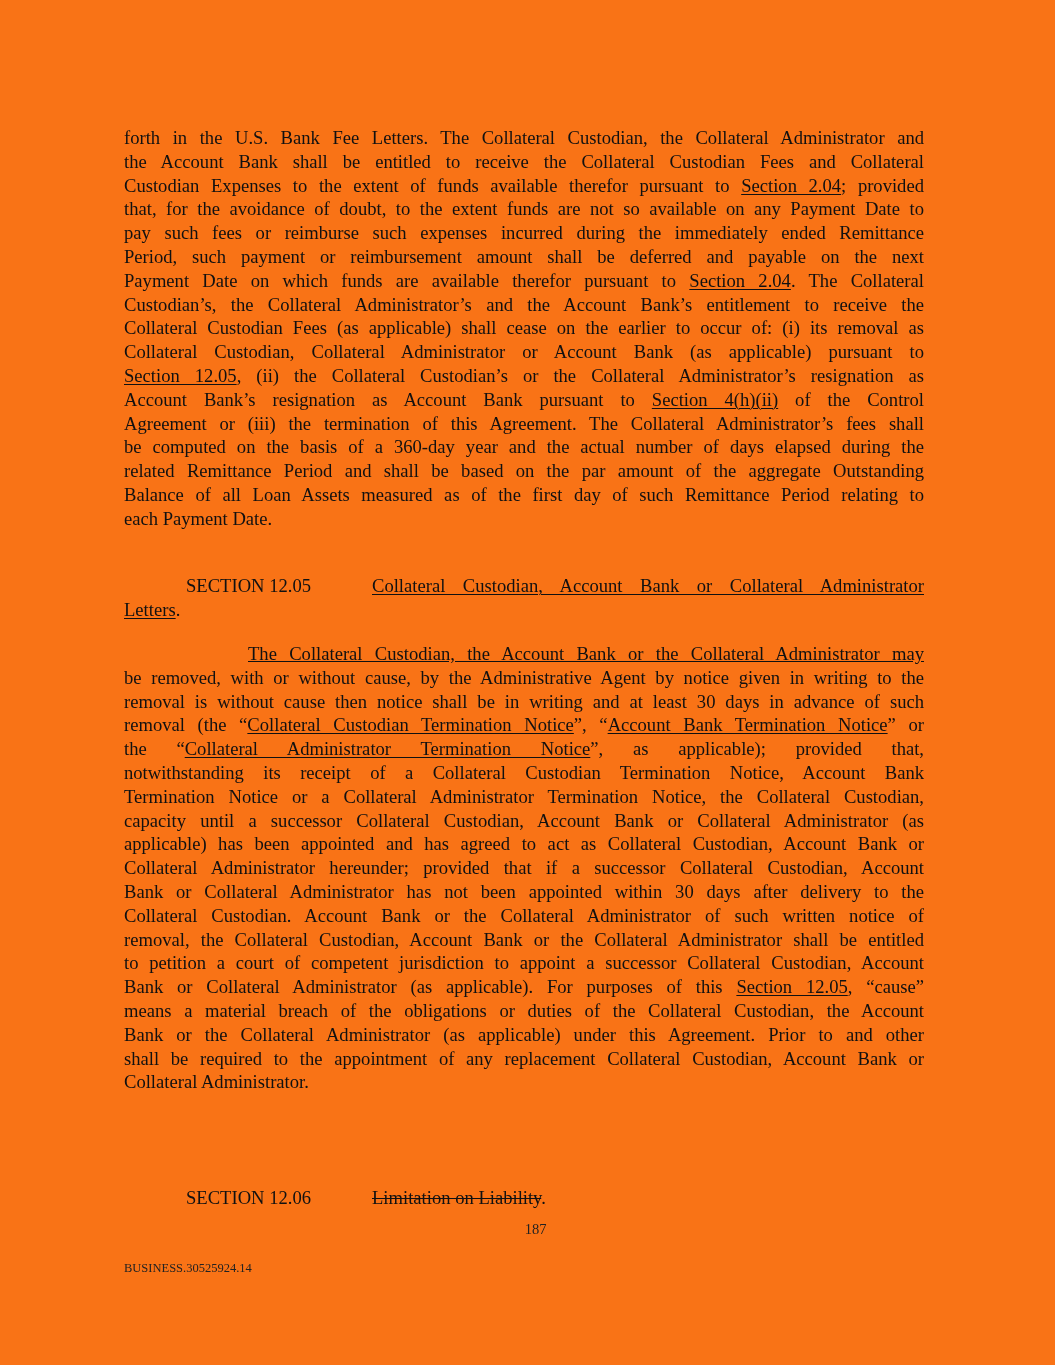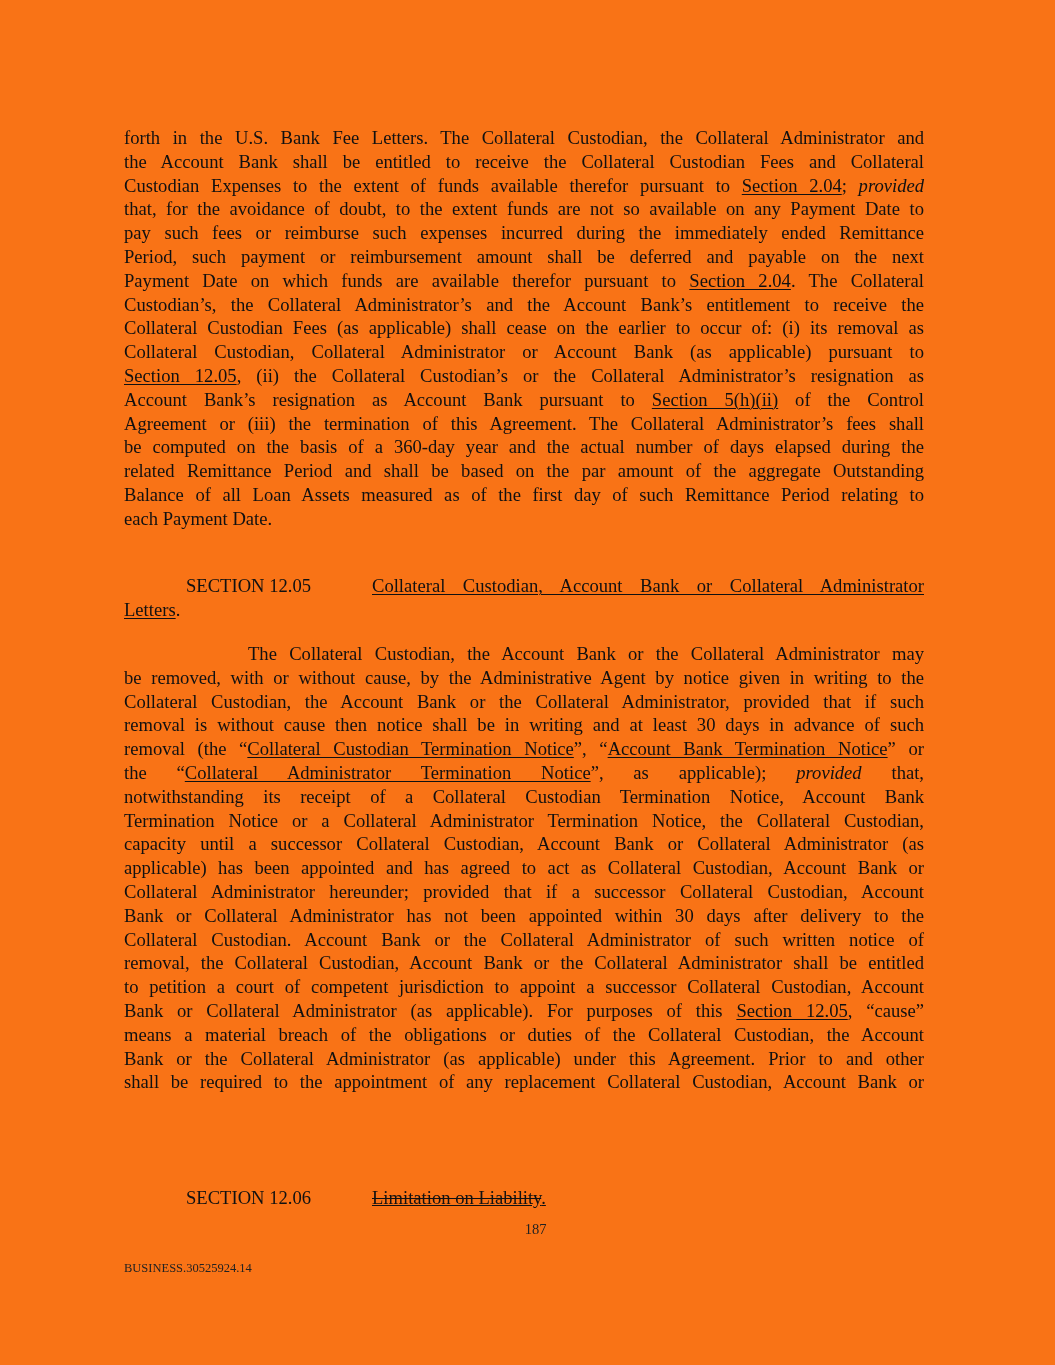"provided" .i { font-style: italic -> none }
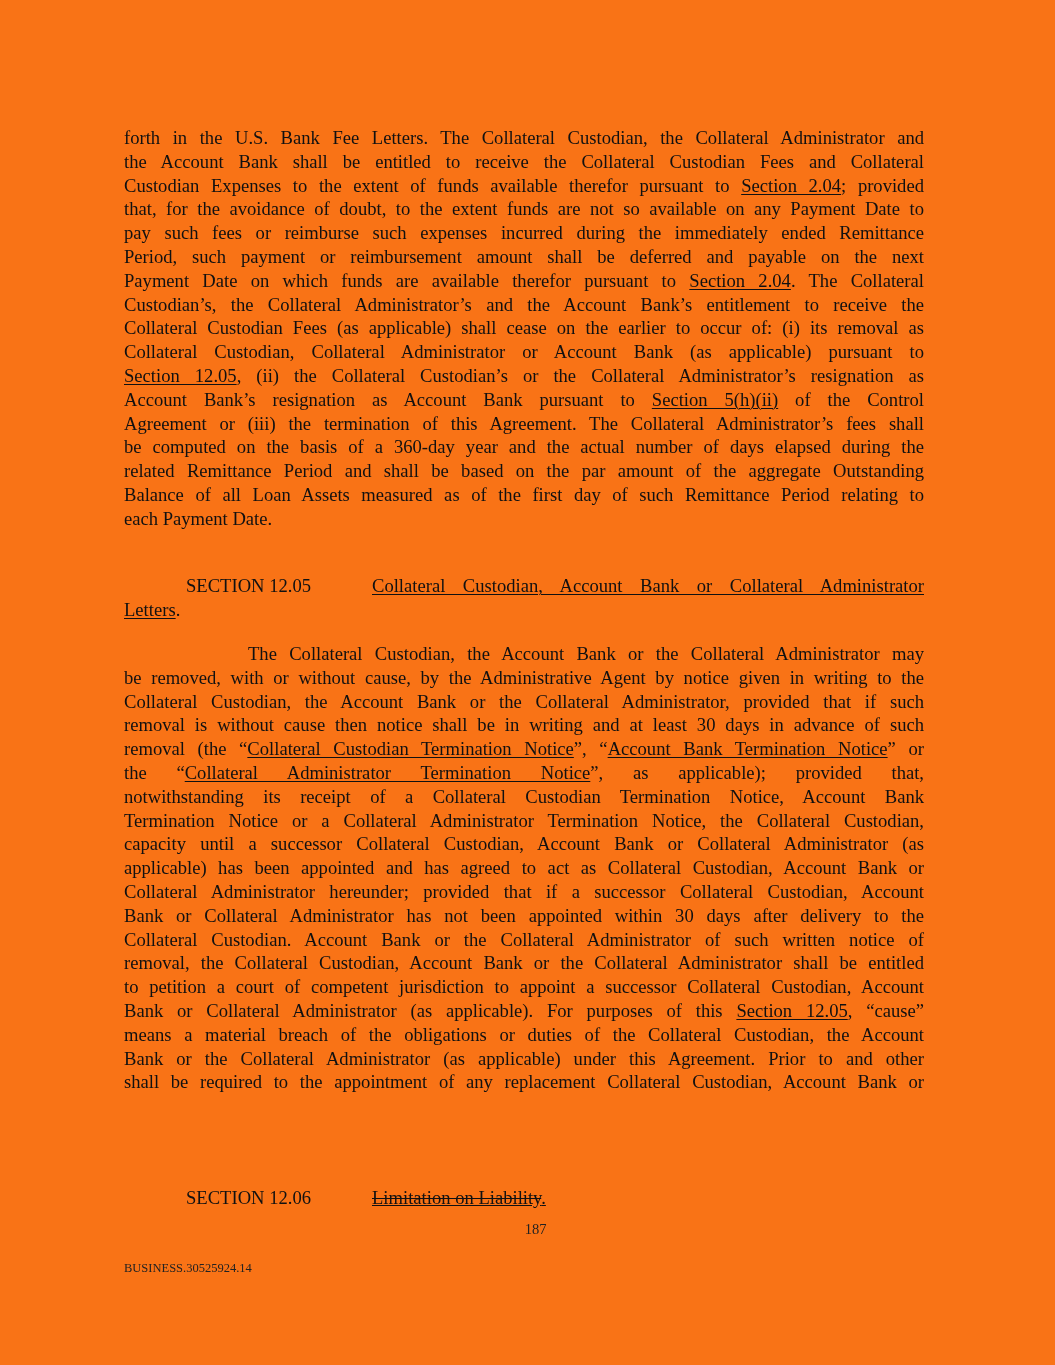"Section 5(h)(ii)" span.u { text: 5 -> 4 }
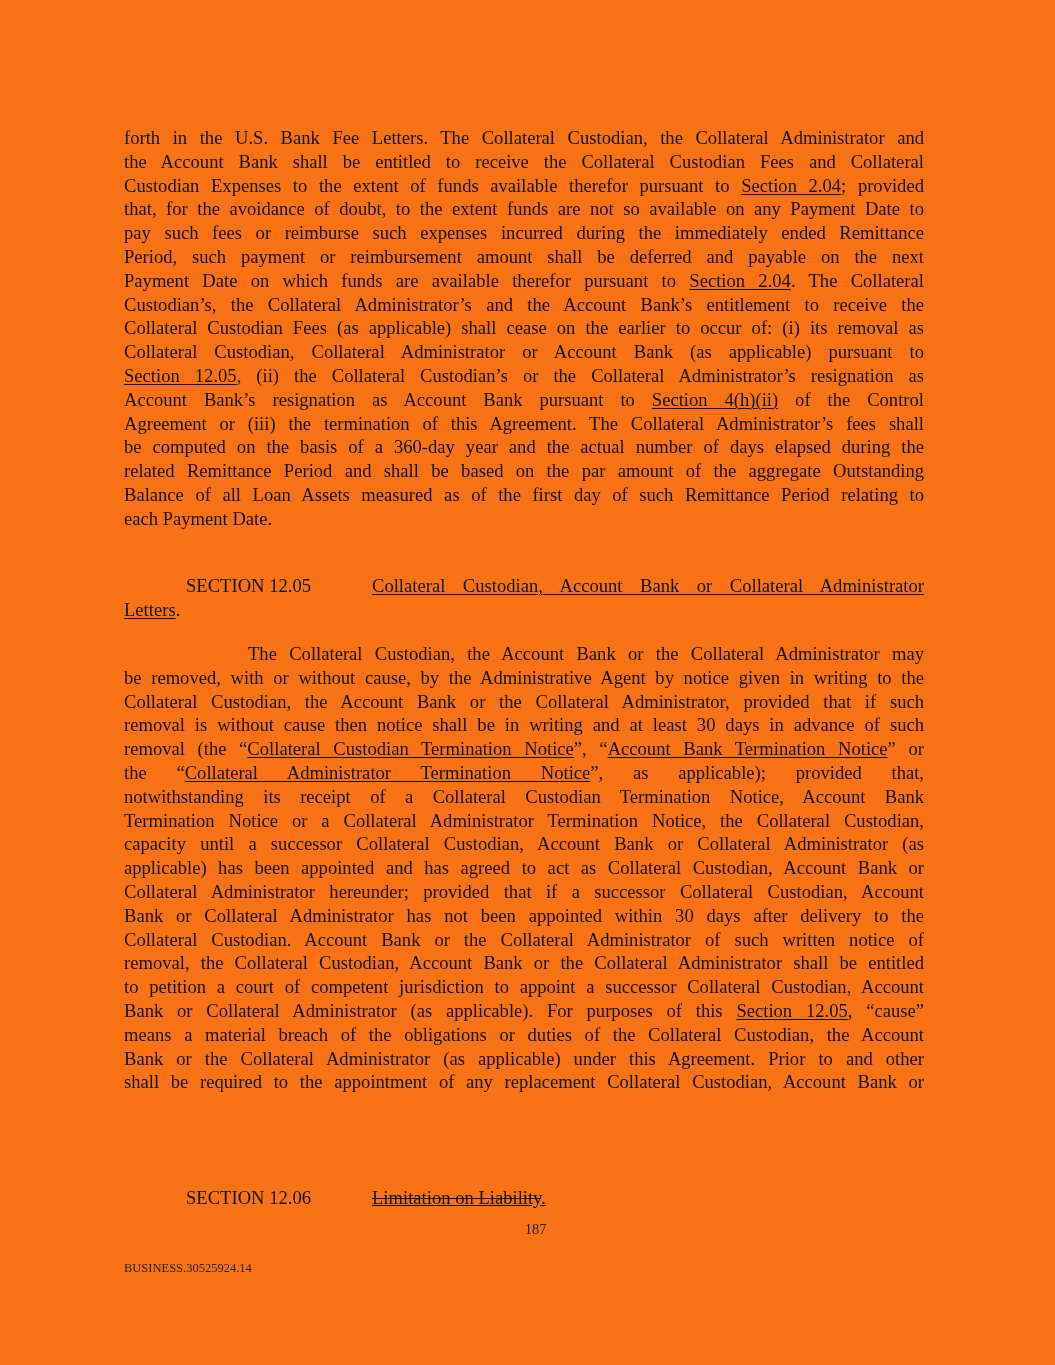"The Collateral Custodian, the Account" span.line { text-decoration: none -> underline }
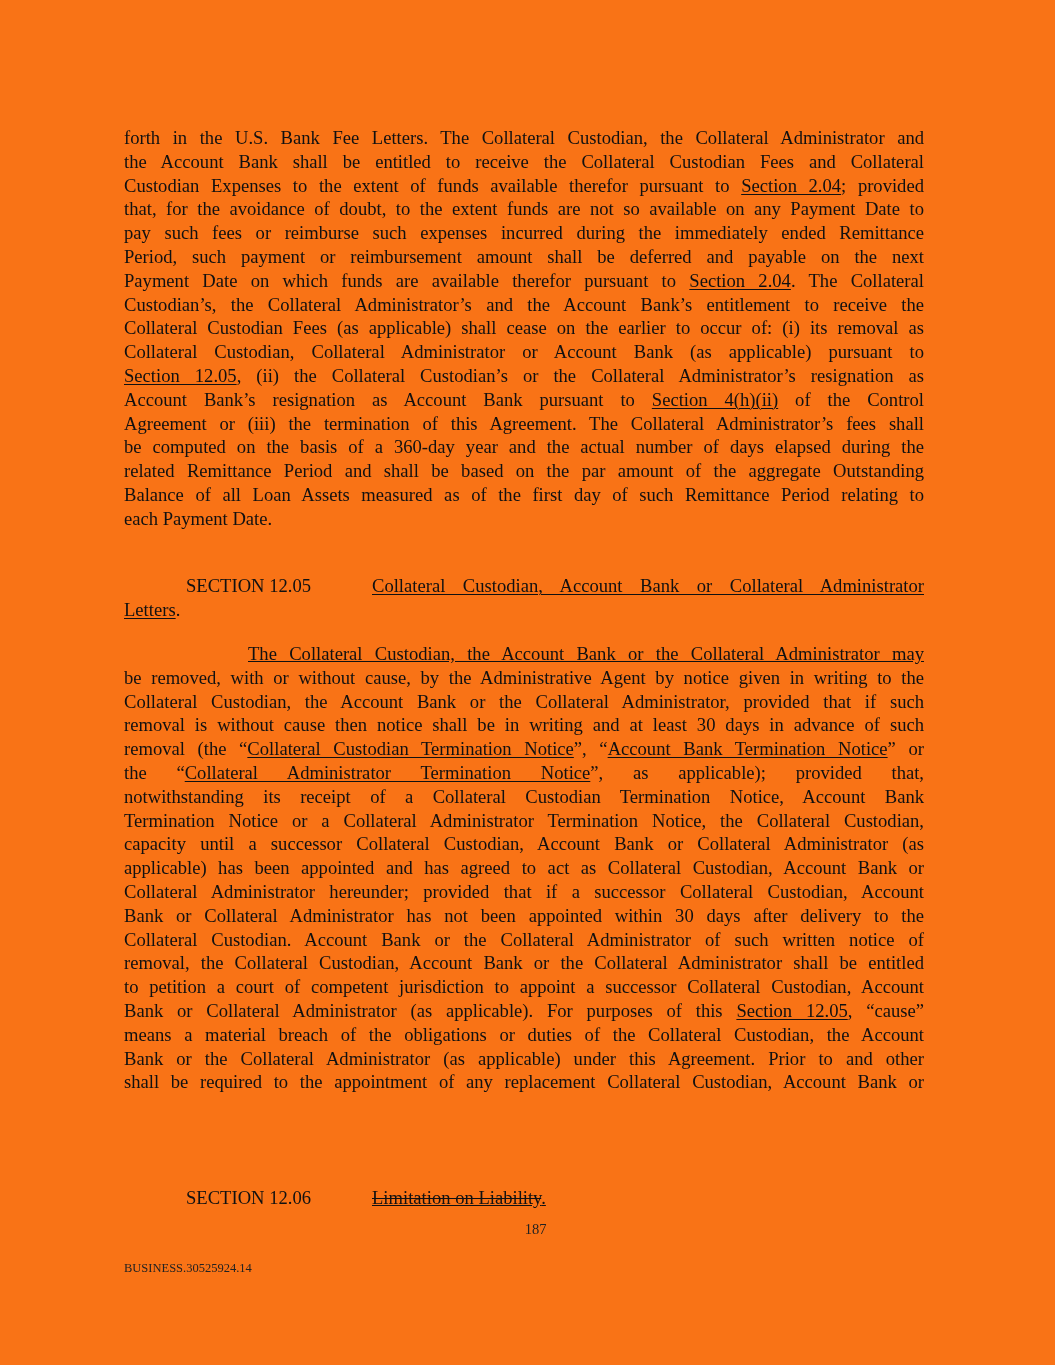"Collateral Custodian, the Account Bank" span.line { html: <span><span>Collateral Custodian, the Account Bank or the Collateral Administrator, provided that if such</span></span> -> none }
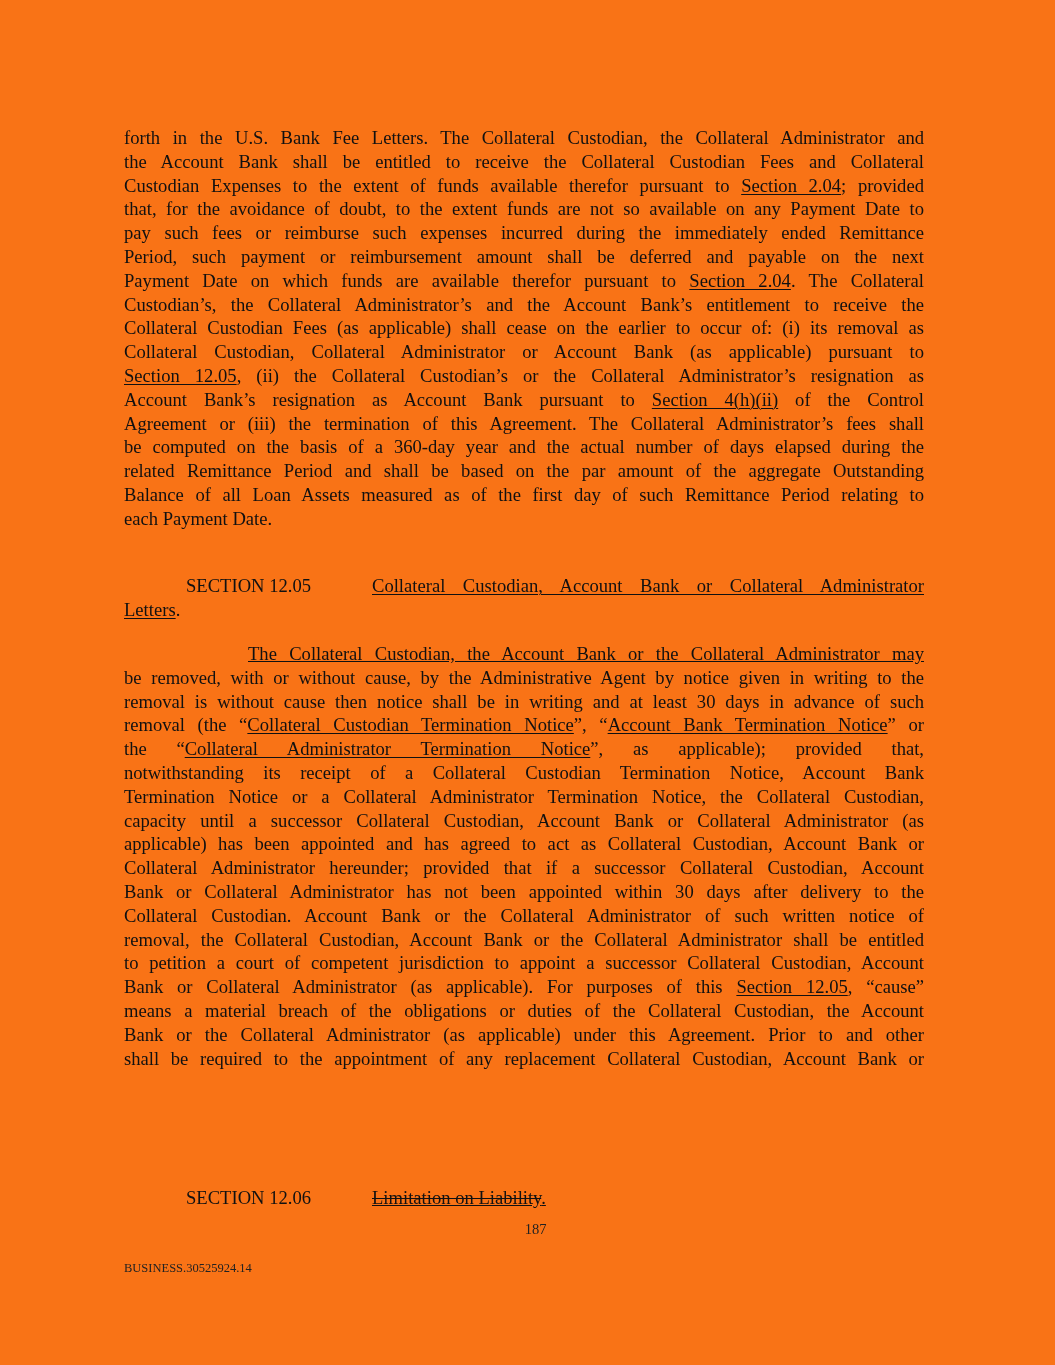"Collateral Administrator." span.line { html: none -> <span><span>Collateral Administrator.</span></span> }
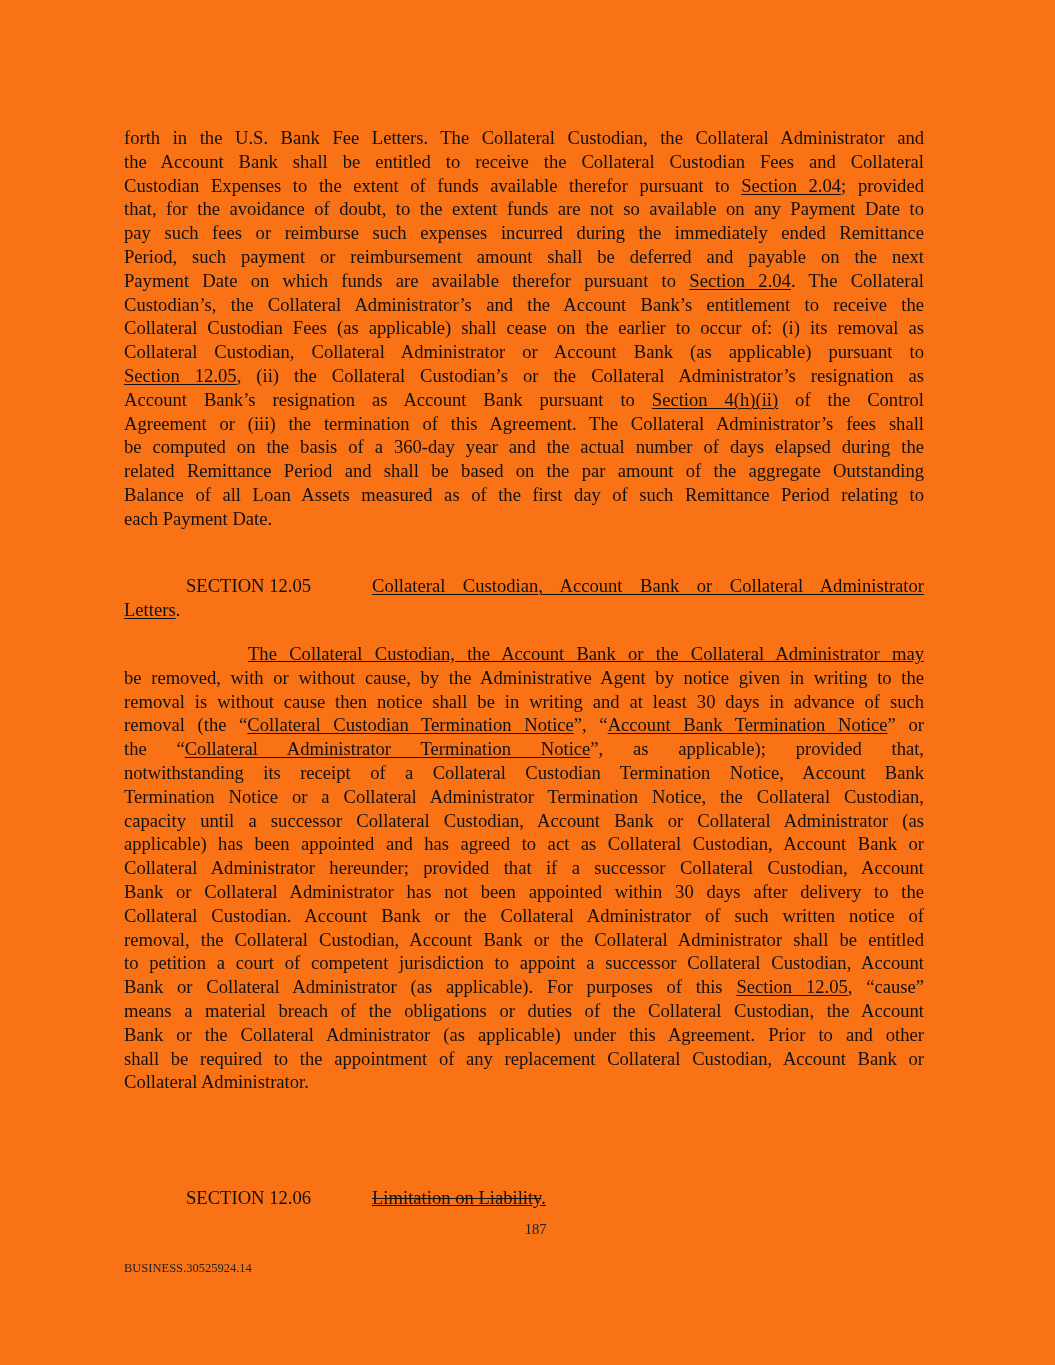"Limitation on Liability." span { text-decoration: underline -> none }
